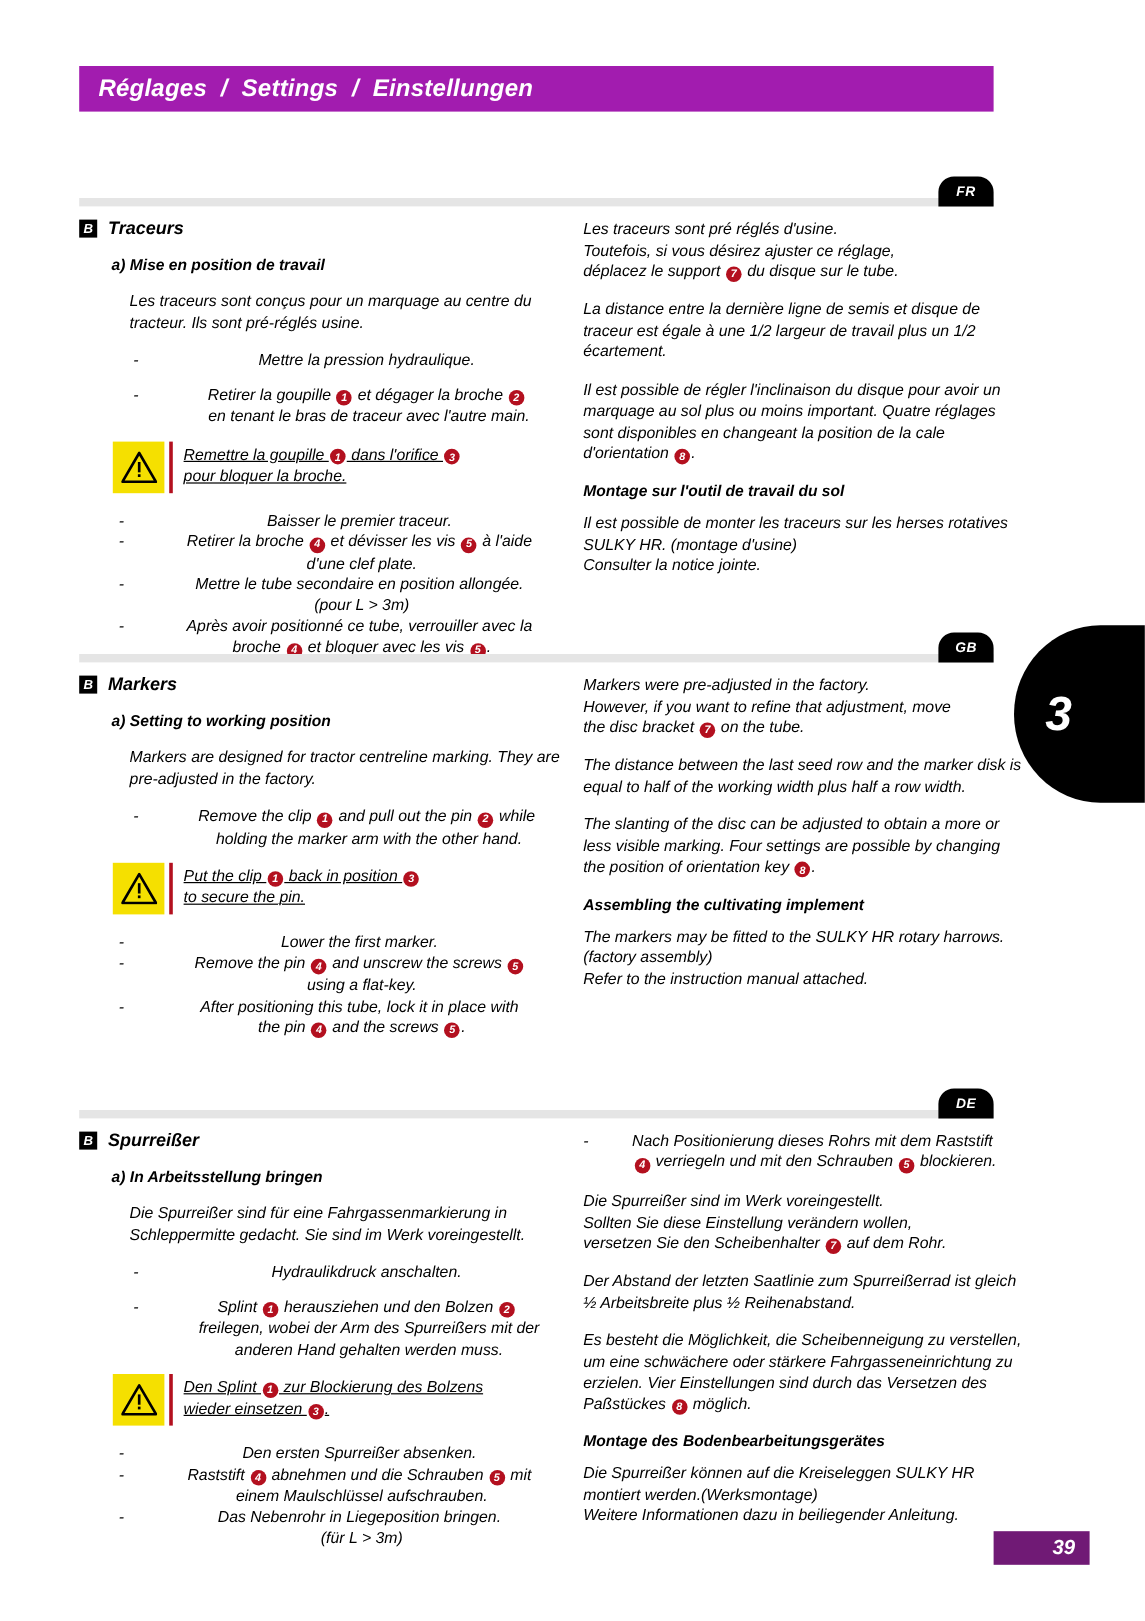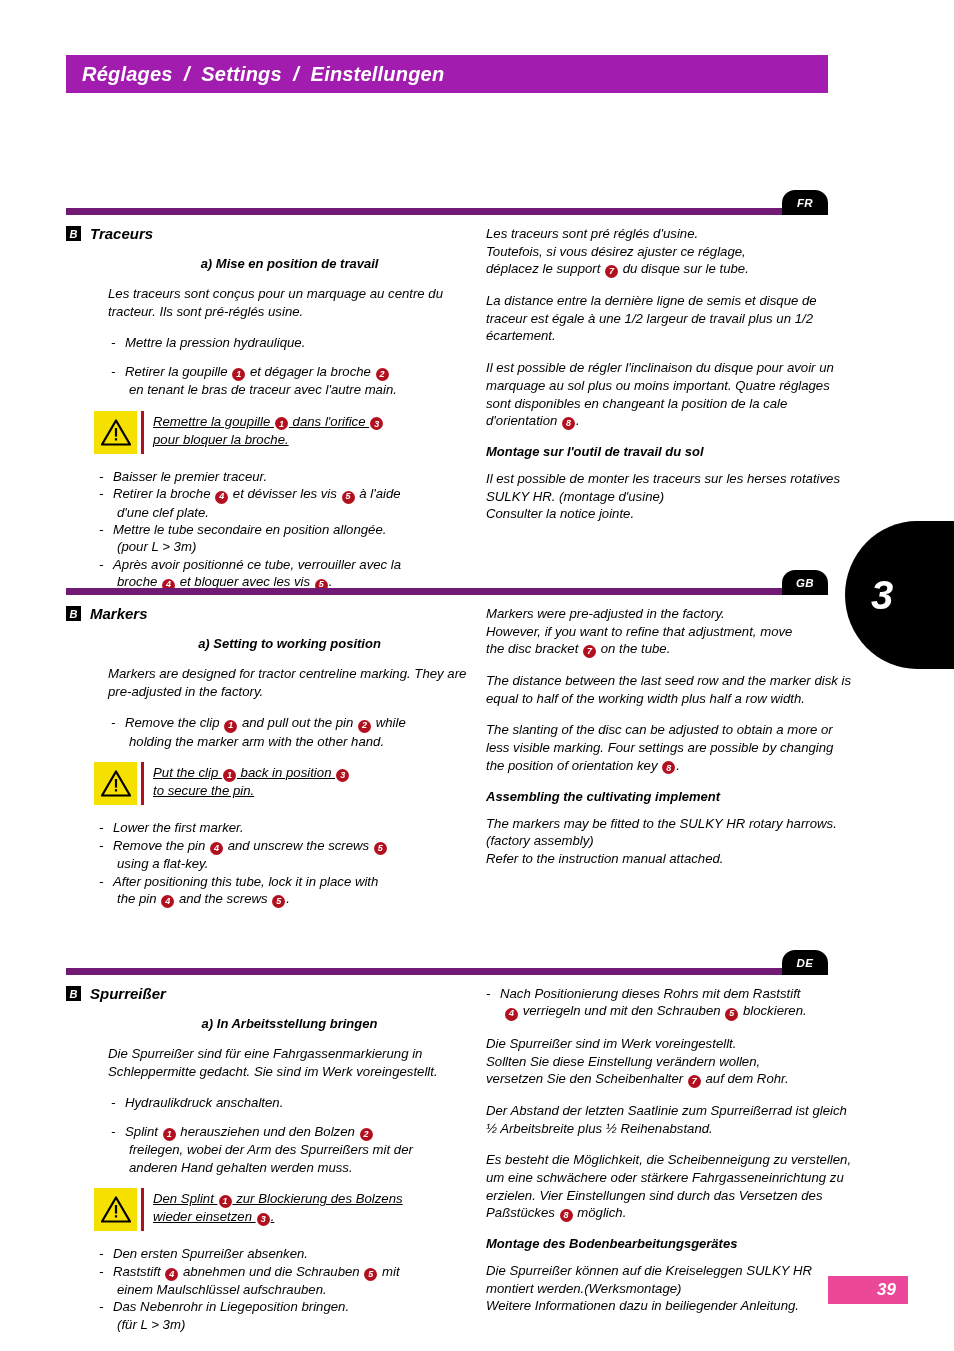"FR" .rule { background: #701a75 -> #e5e5e5; margin-top: 43px -> none }
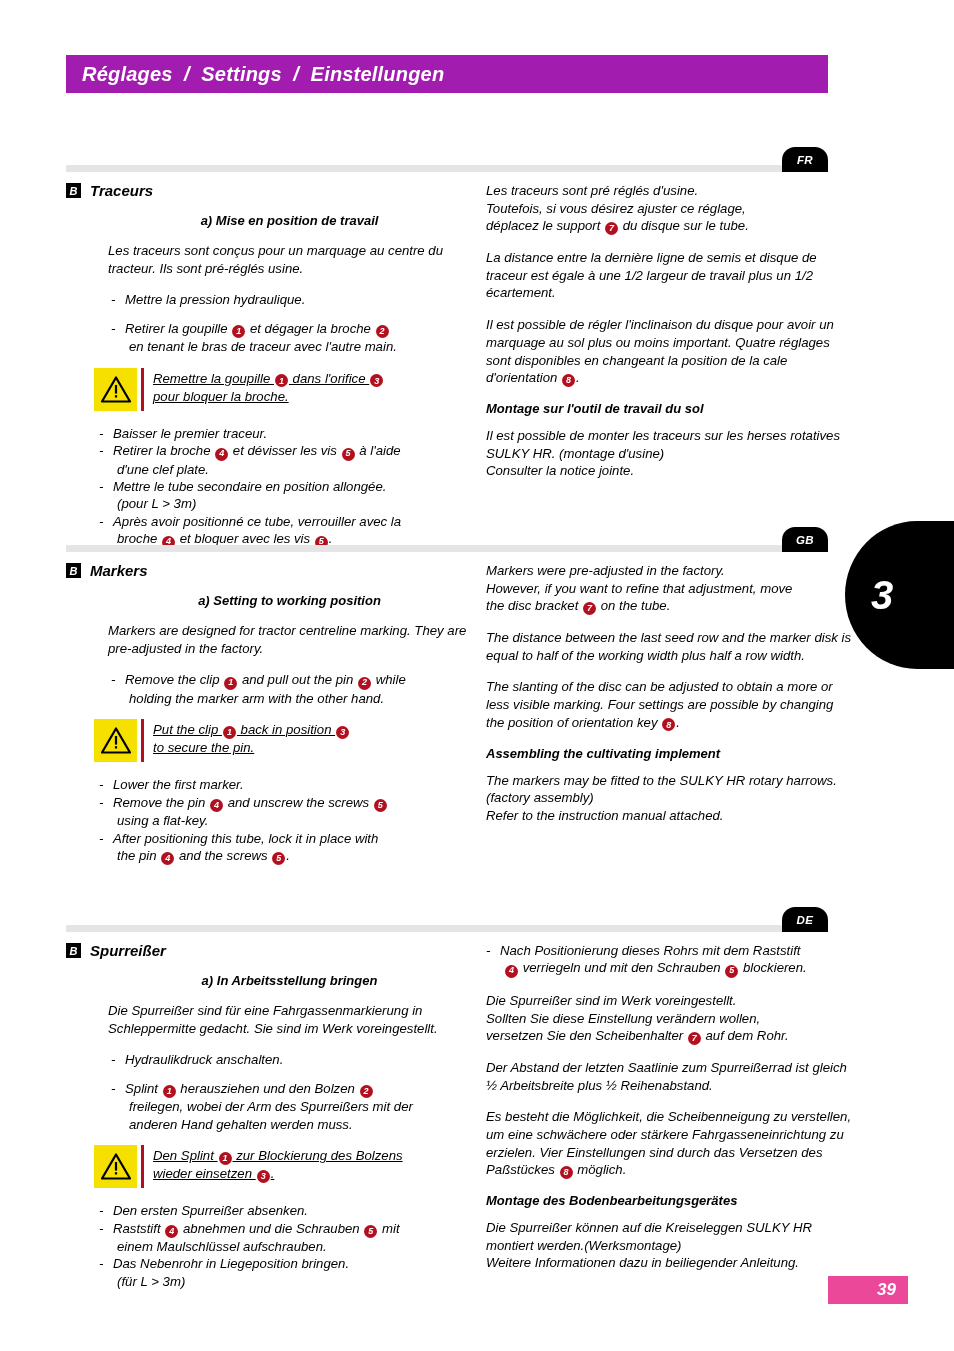"a) Mise en position de" .sub-head { text-align: center -> none }
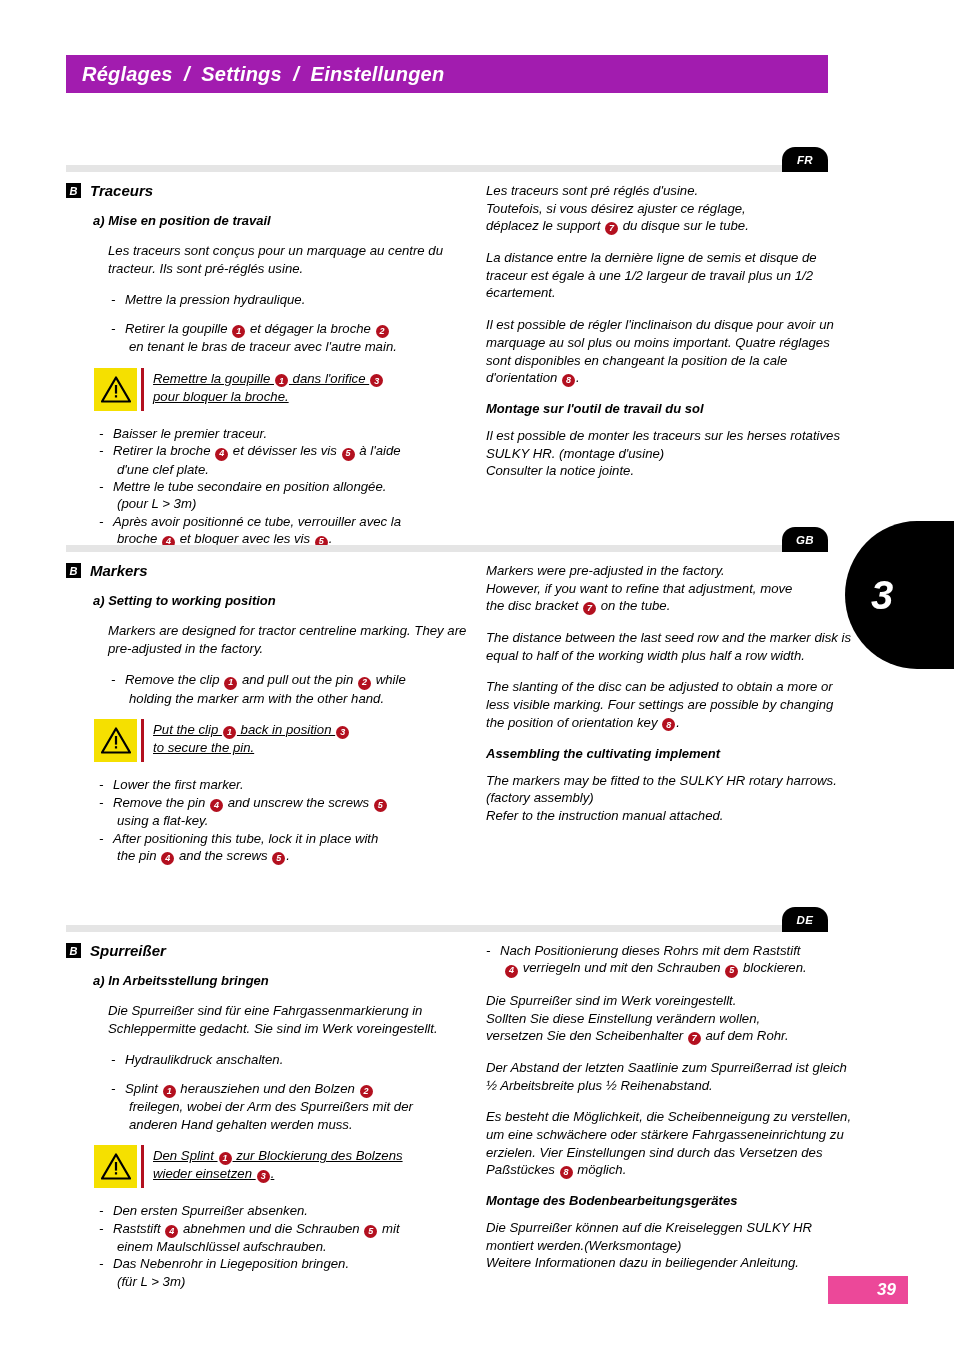"Mettre la pression hydraulique." .bullet-list li { text-align: none -> center }
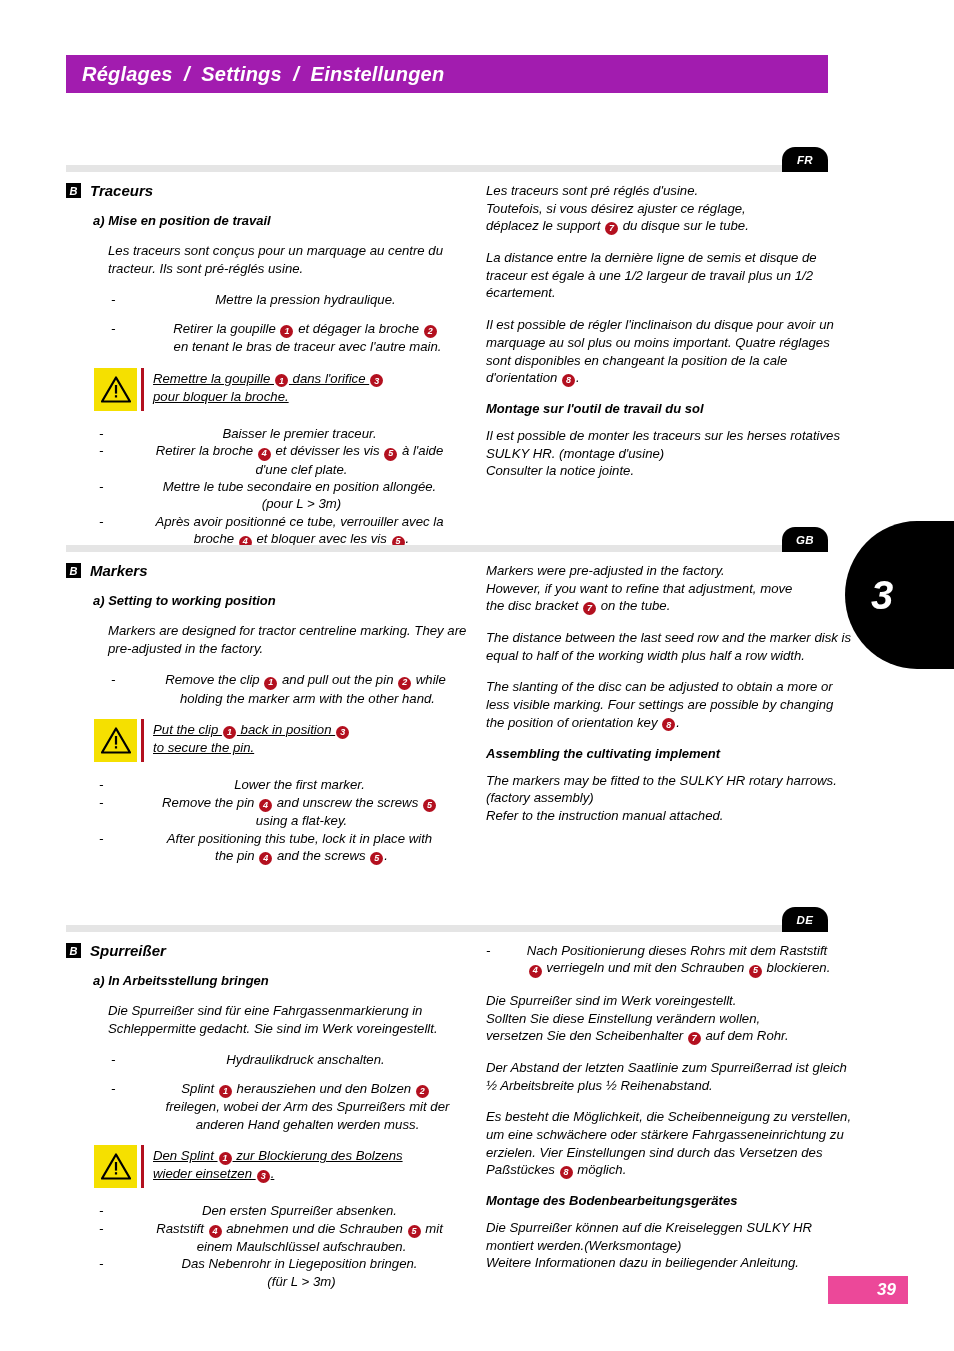"39" .footer { background: #ec4899 -> #701a75 }
